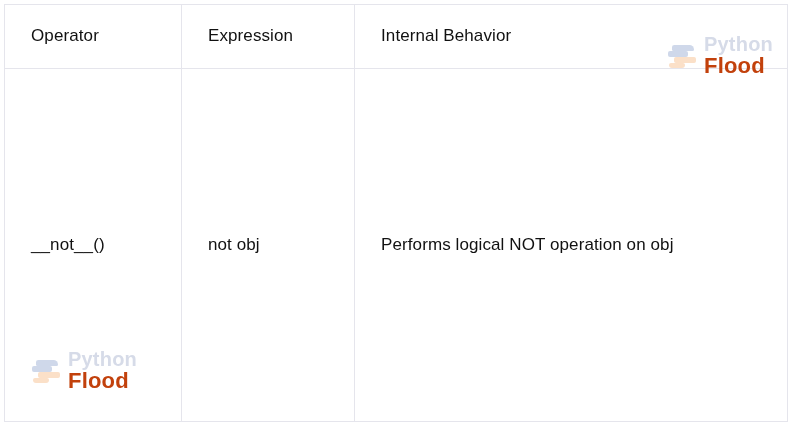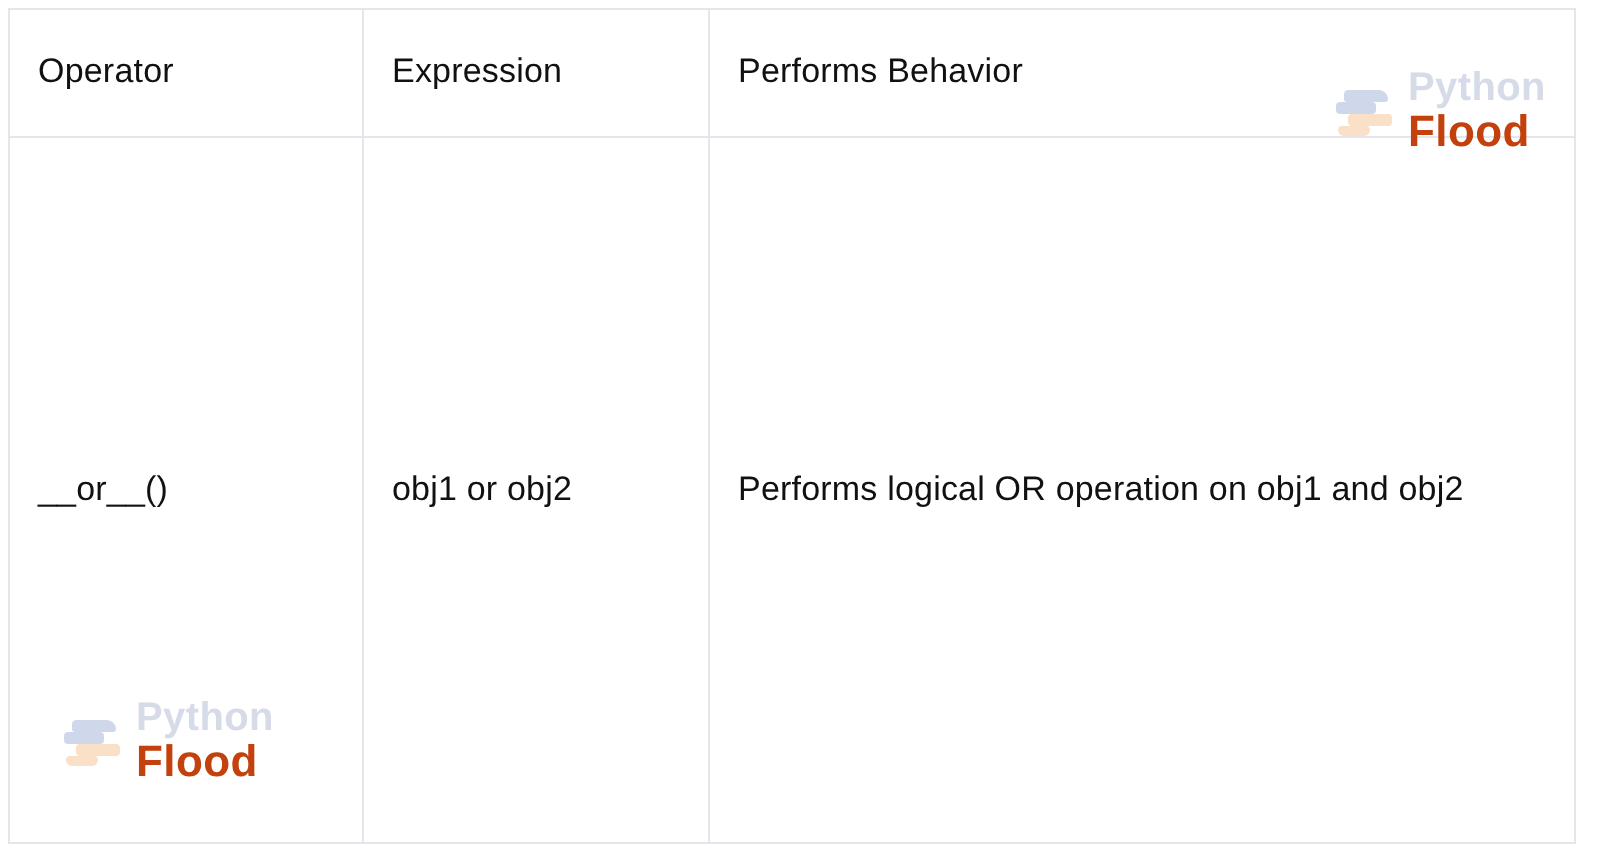"Operator" table.op-table td, table.op-table th { padding: 0 14px -> 0 26px }
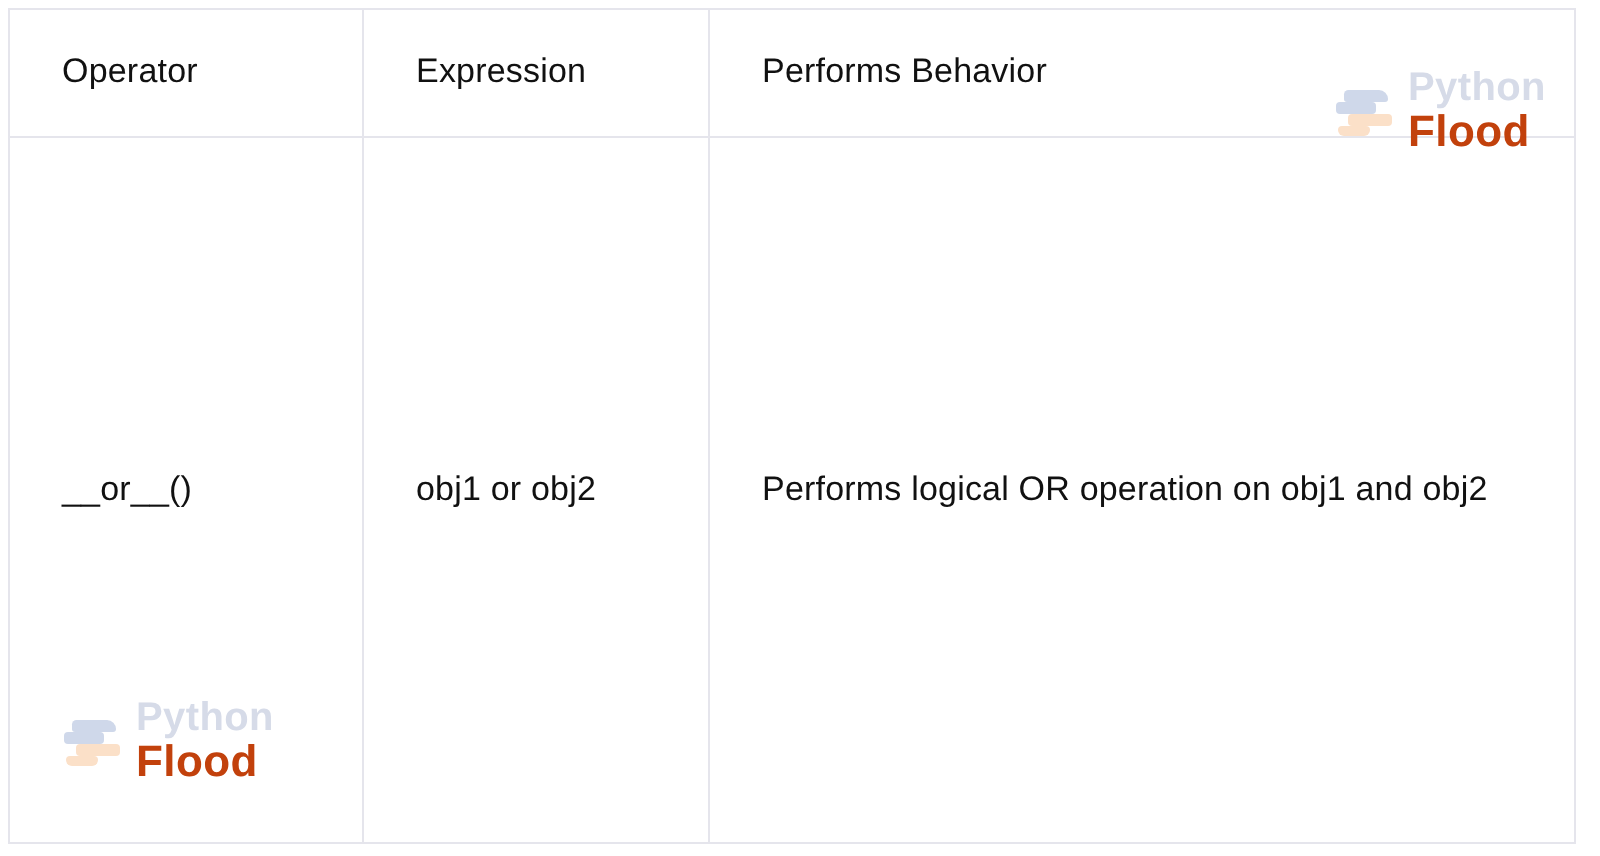"Performs Behavior" th { text: Performs -> Internal }
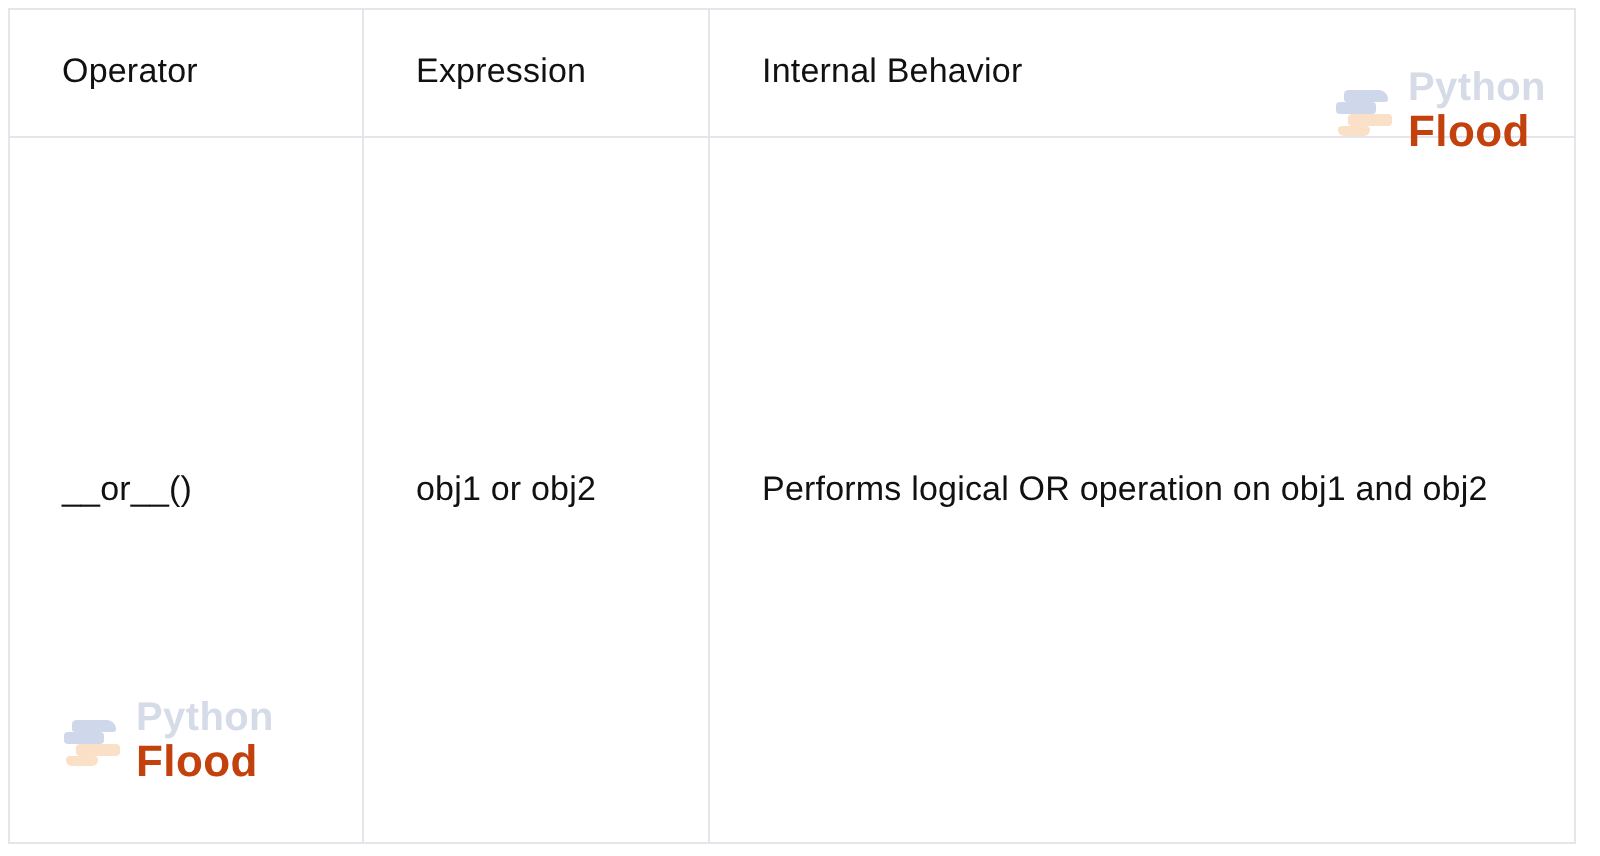"__or__()" tr.r-or { html: <tr> <td>__or__()</td> <td>obj1 or obj2</td> <td>Performs logical OR operation on obj1 and obj2</td> </tr> -> none }
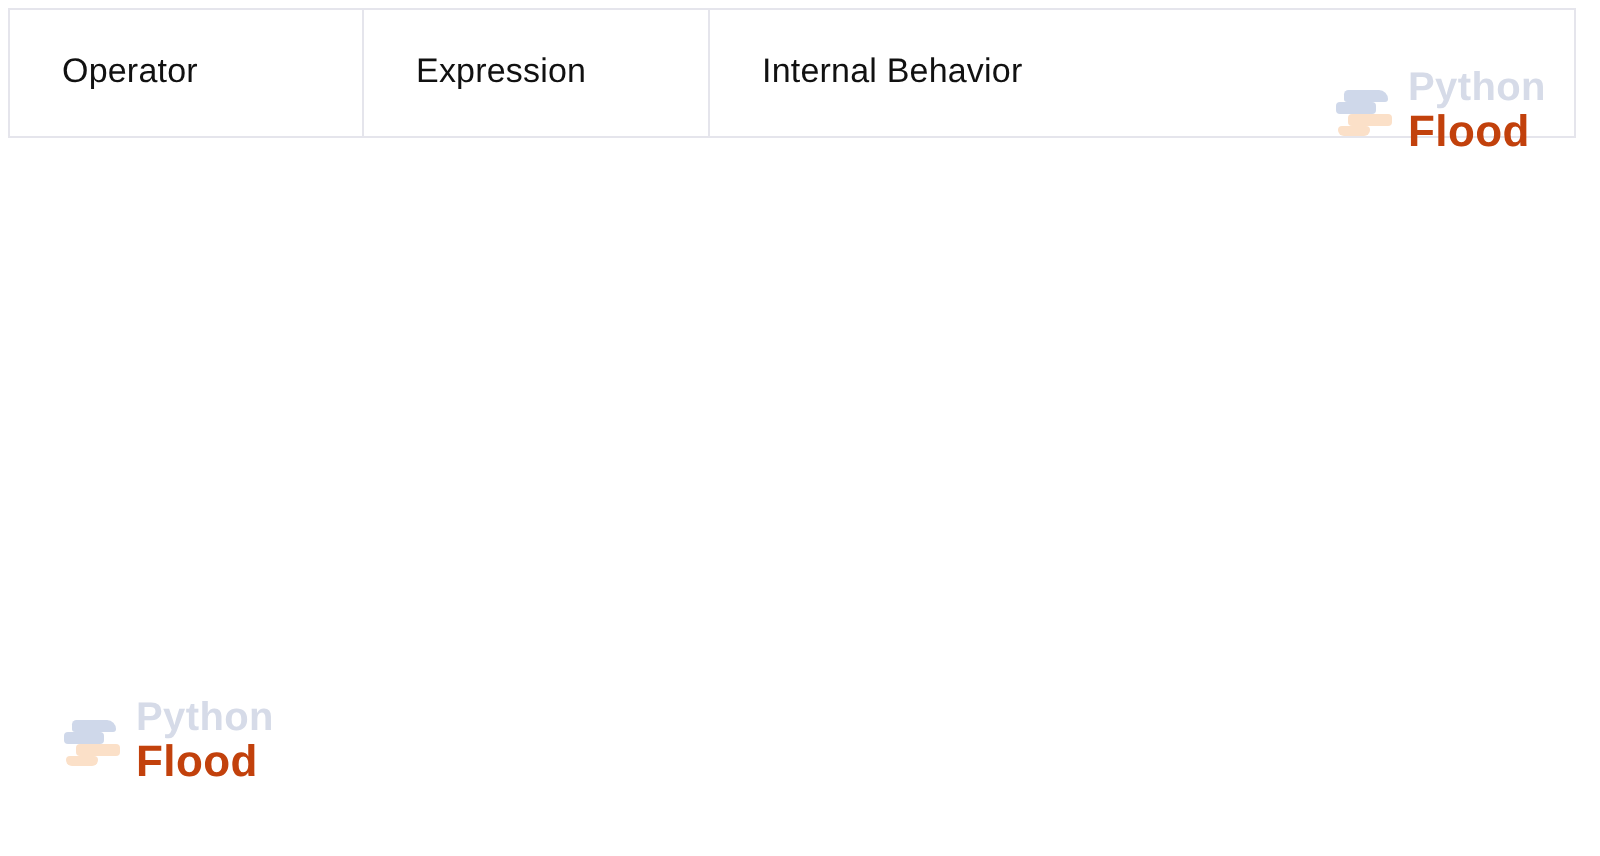"__not__()" tr.r-not { html: none -> <tr> <td>__not__()</td> <td>not obj</td> <td>Performs logical NOT operation on obj</td> </tr> }
